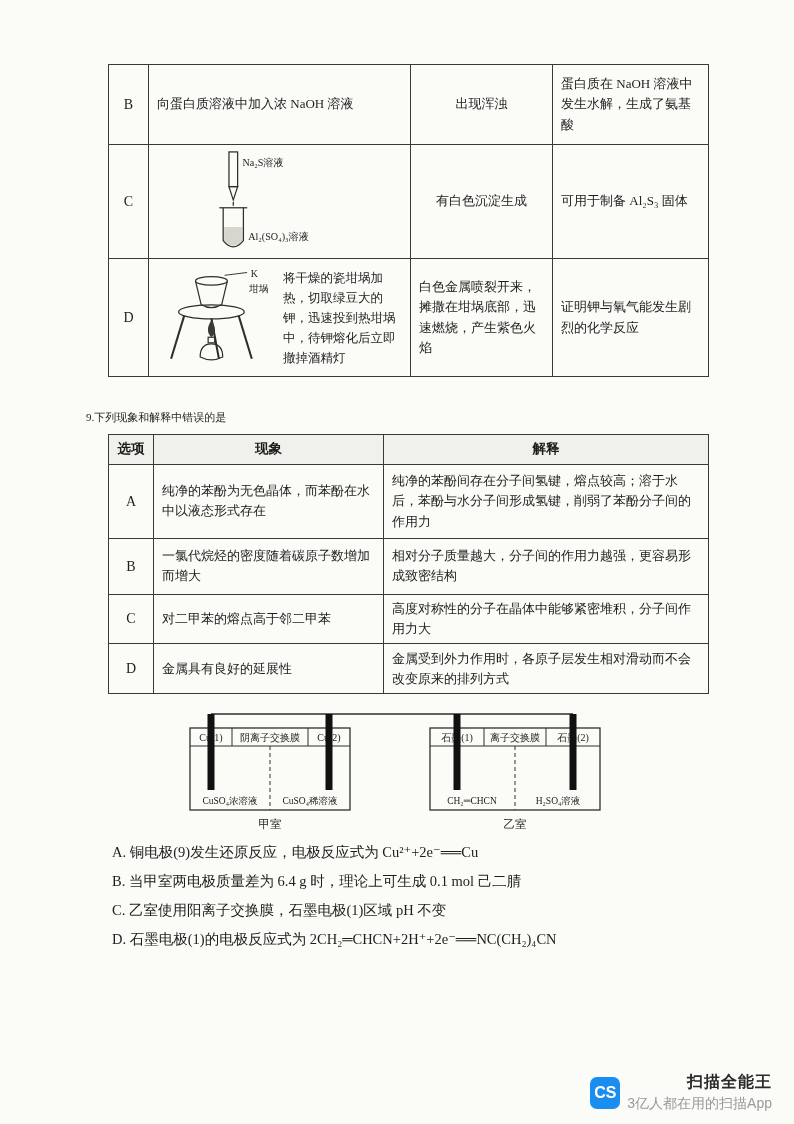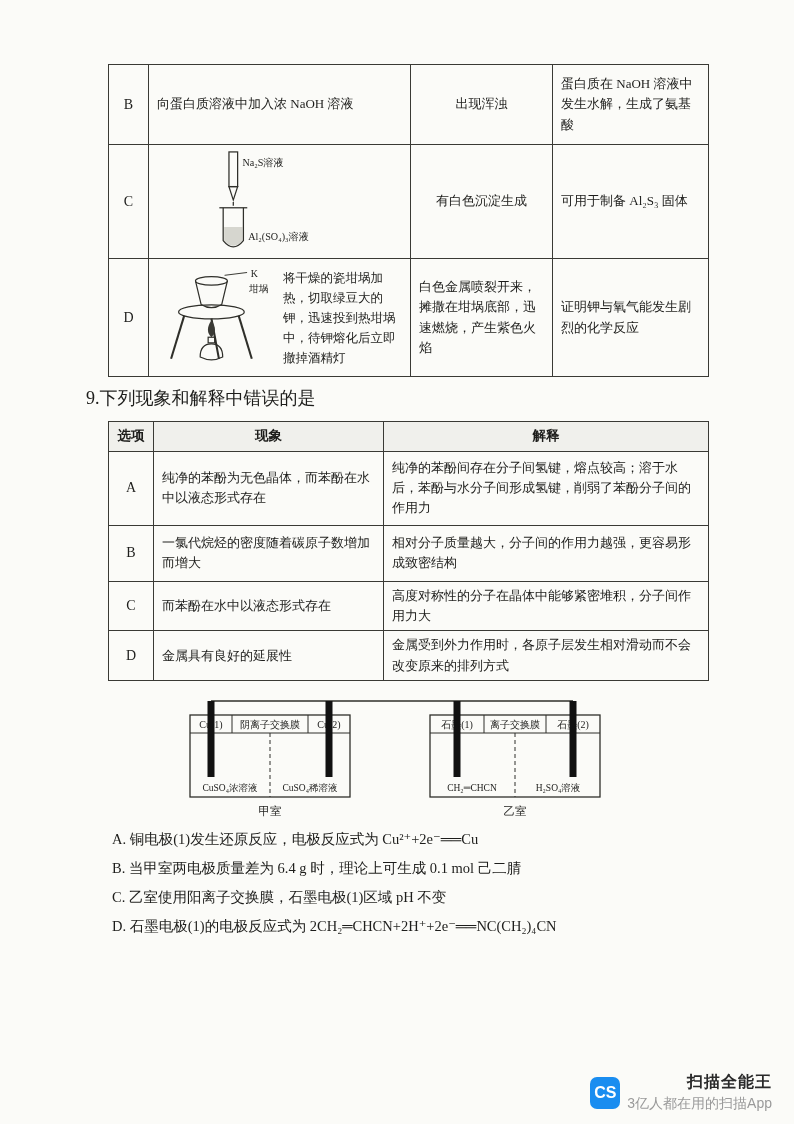"9.下列现象和解释中错误的是" .stem { font-size: 18px -> 11px; margin-top: 8px -> 32px }
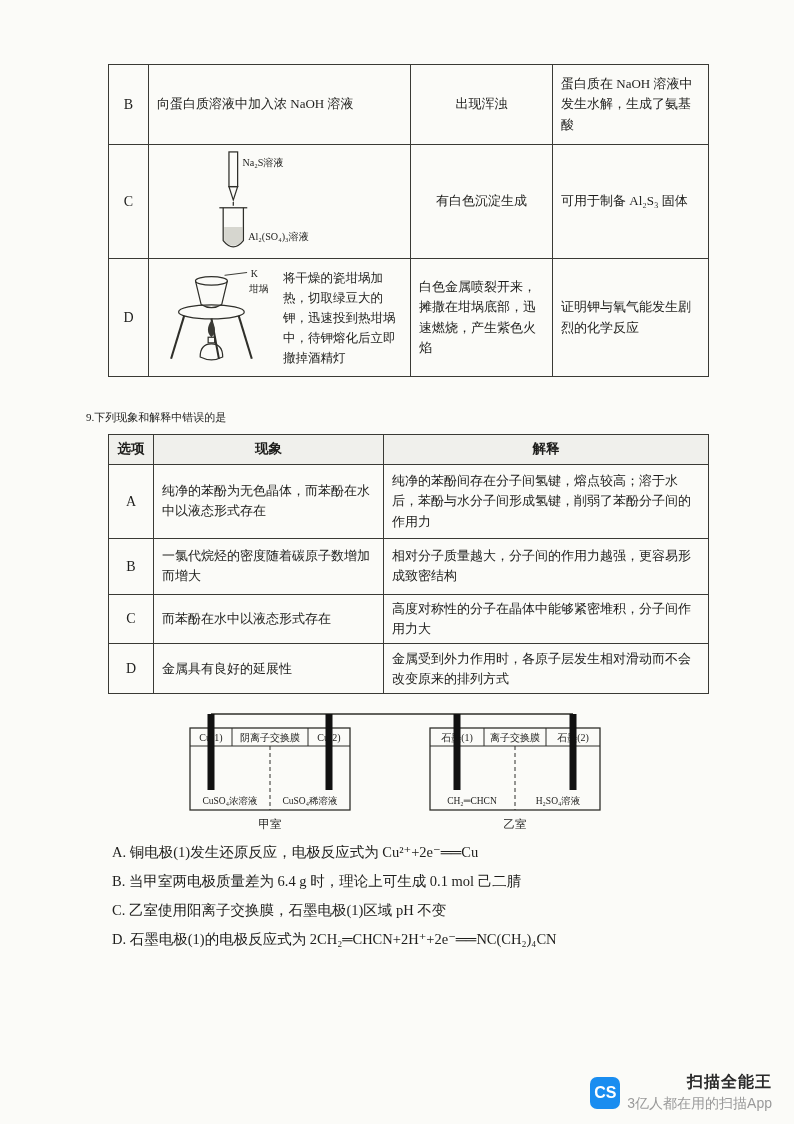"而苯酚在水中以液态形式存在" td { text: 而苯酚在水中以液态形式存在 -> 对二甲苯的熔点高于邻二甲苯 }
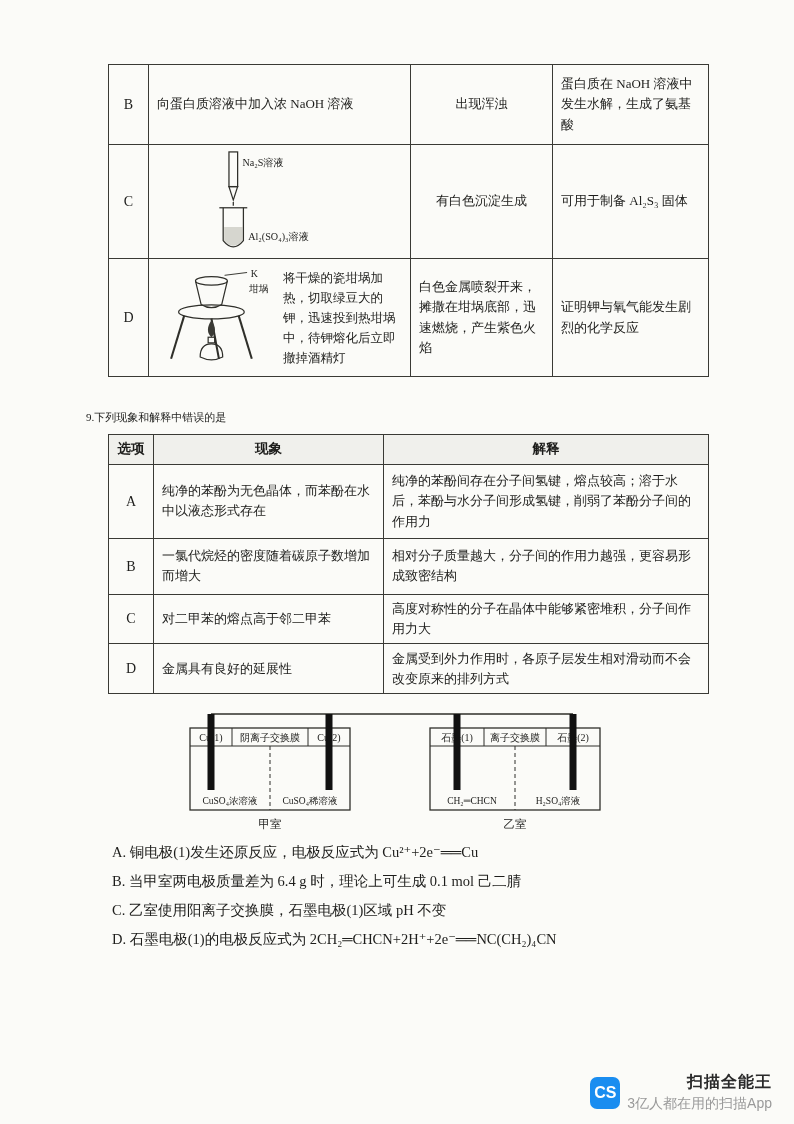"A. 铜电极(1)发生还原反应，电极反应式为 Cu²⁺+2e⁻══Cu" div.opt-line { text: 1 -> 9 }
